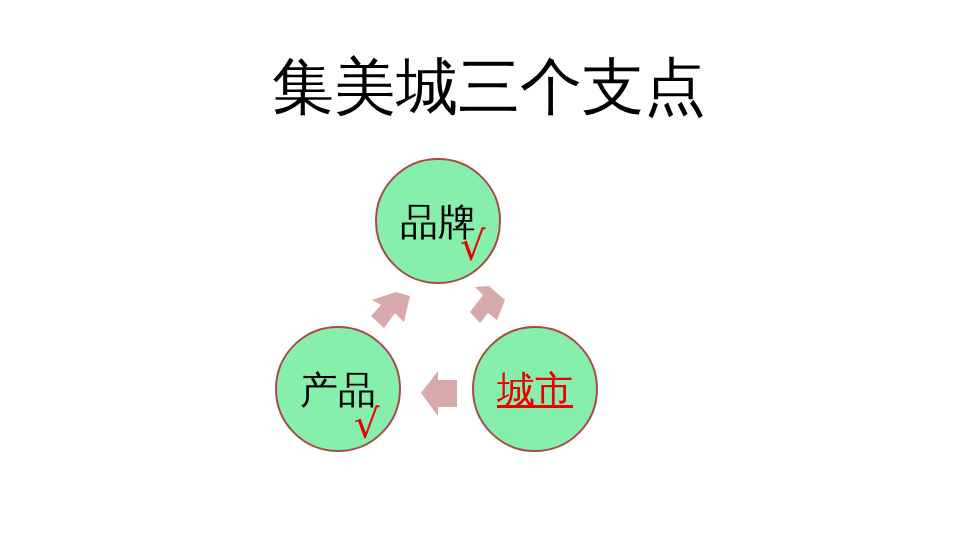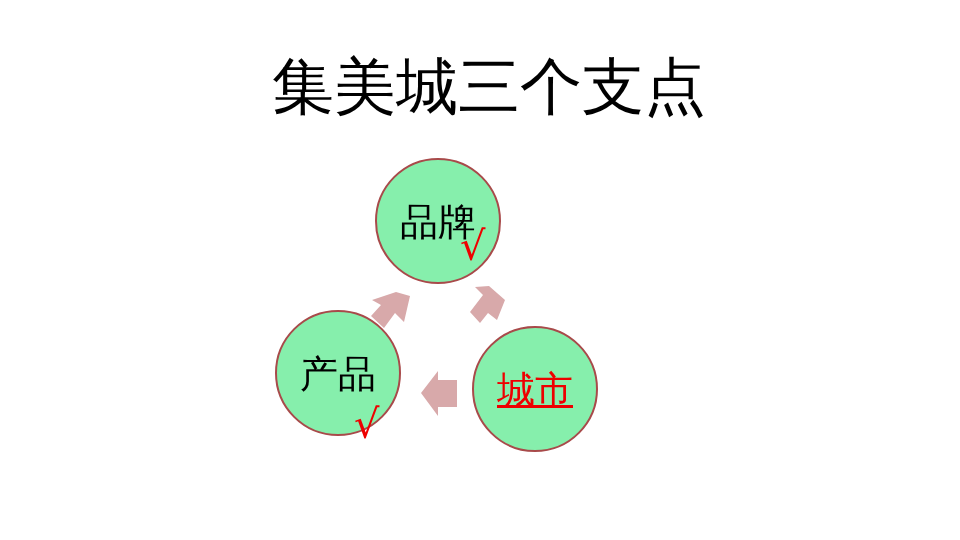"产品" div.node { top: 310px -> 326px }
